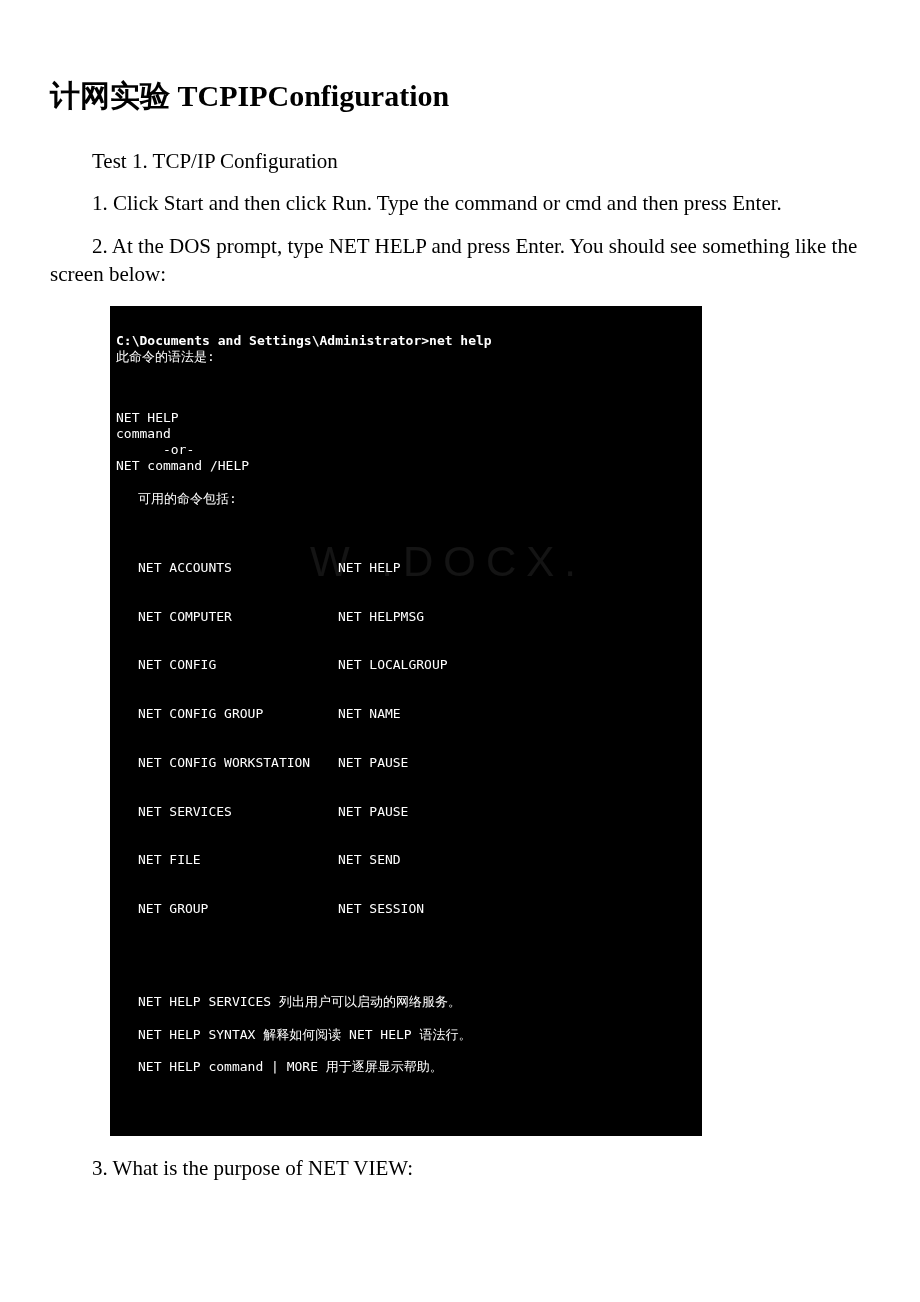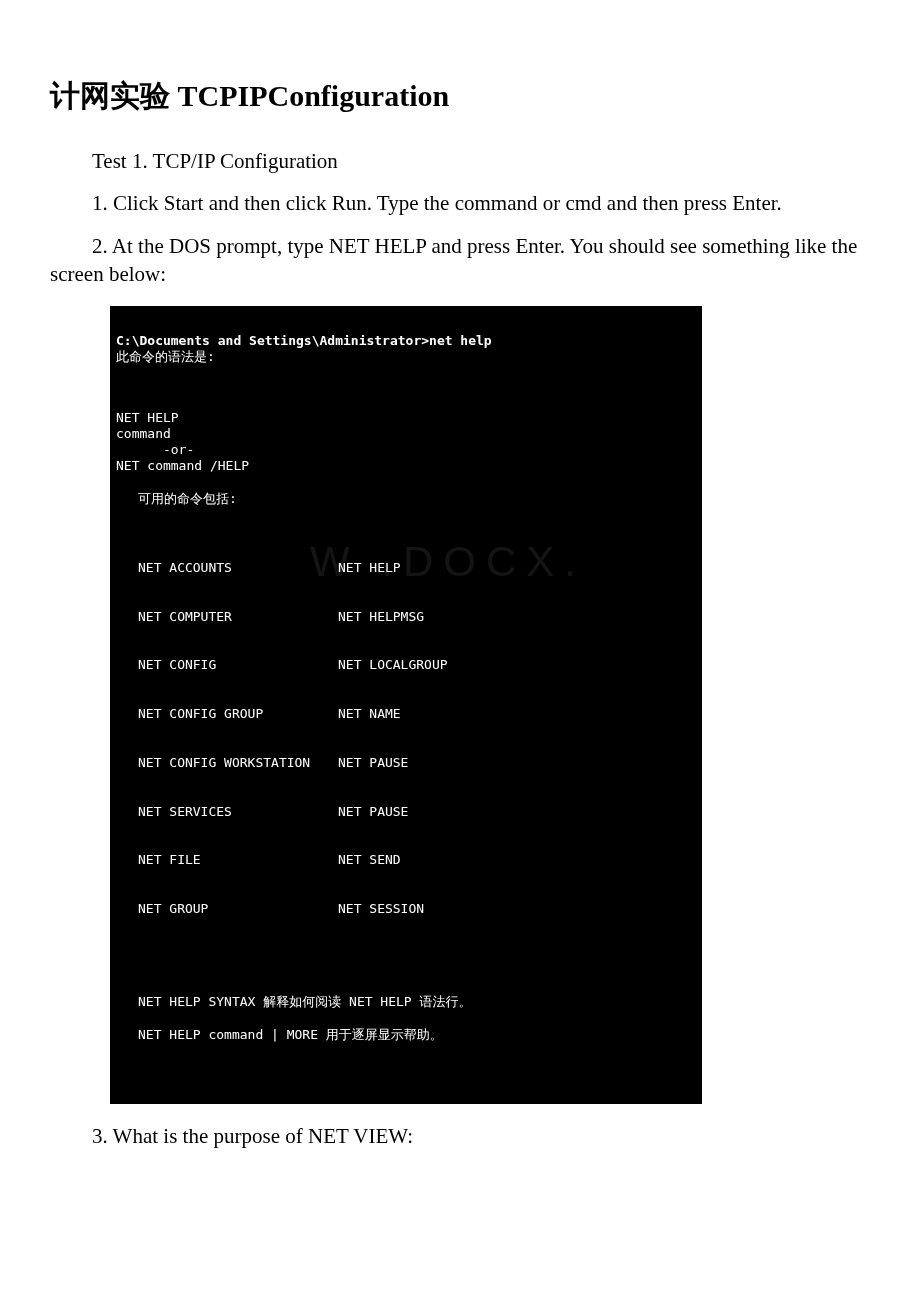"NET HELP SERVICES 列出用户可以启动的网络服务。" div.indent1 { html: none -> <div>NET HELP SERVICES 列出用户可以启动的网络服务。</div> }
